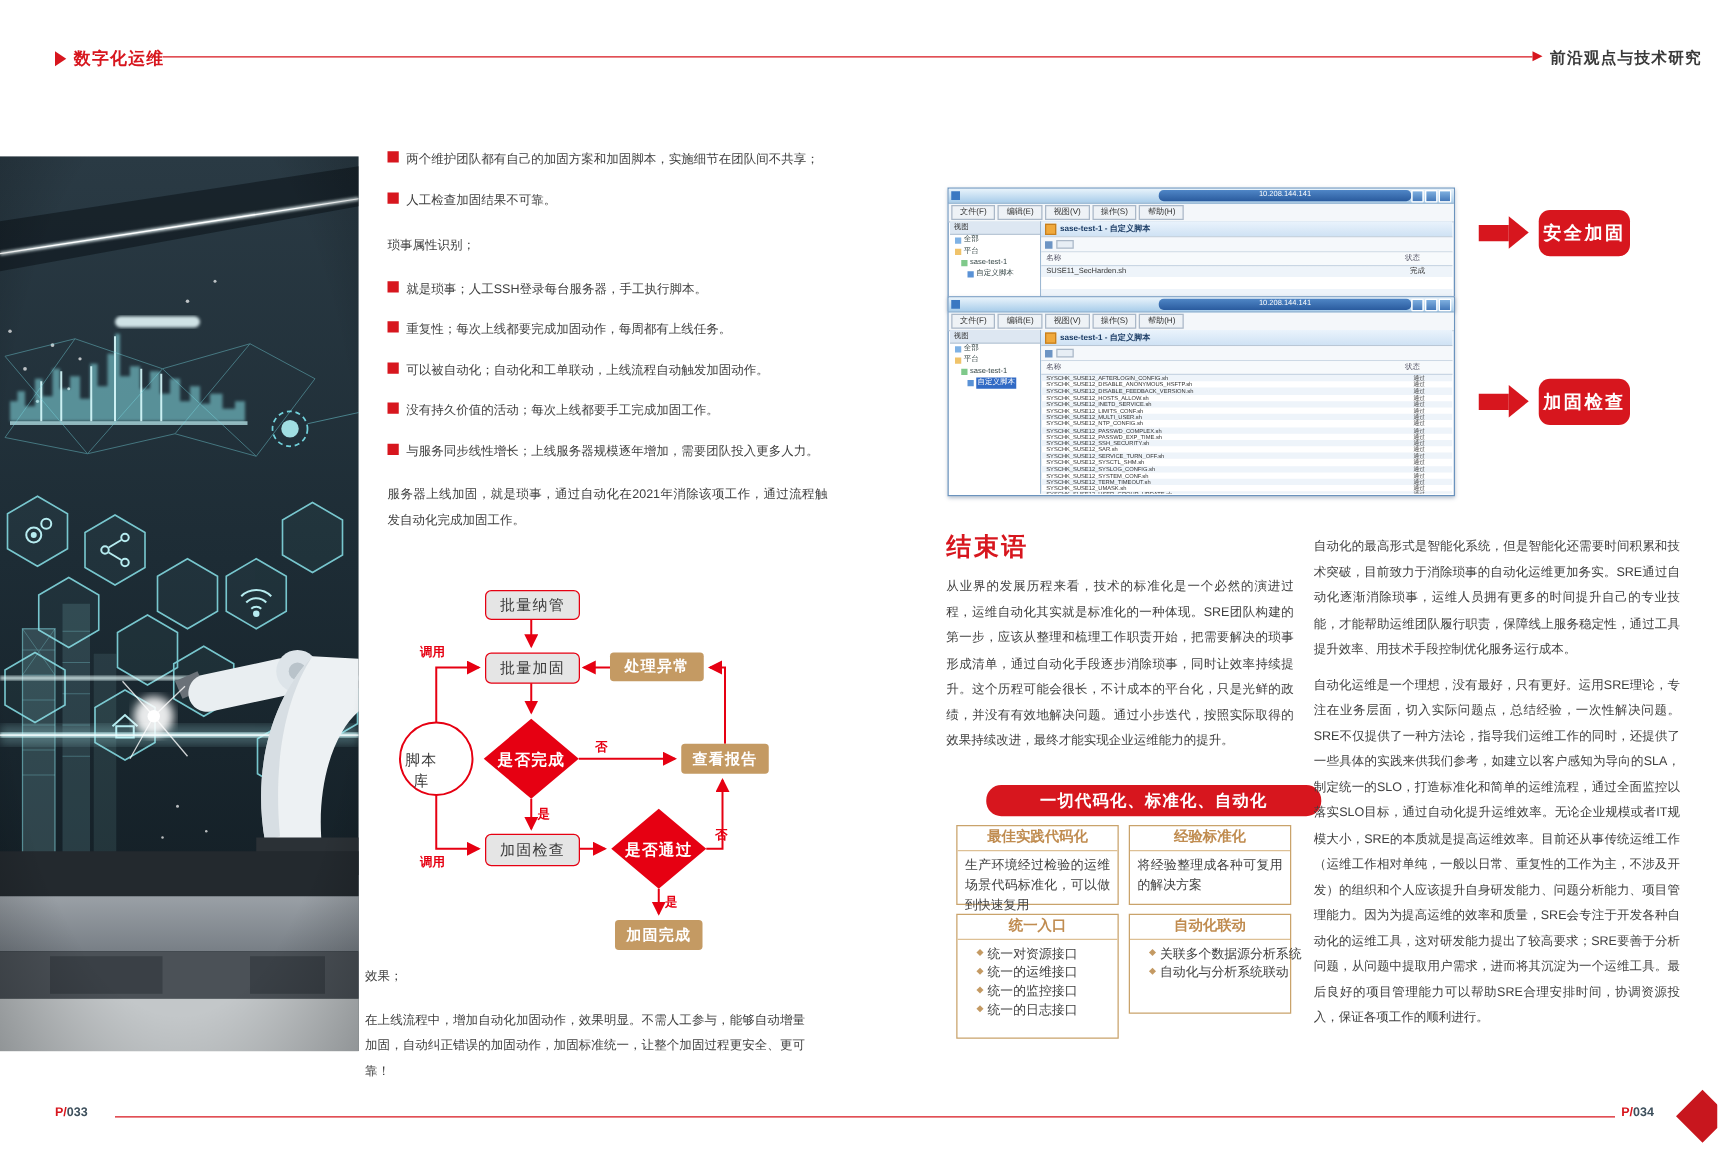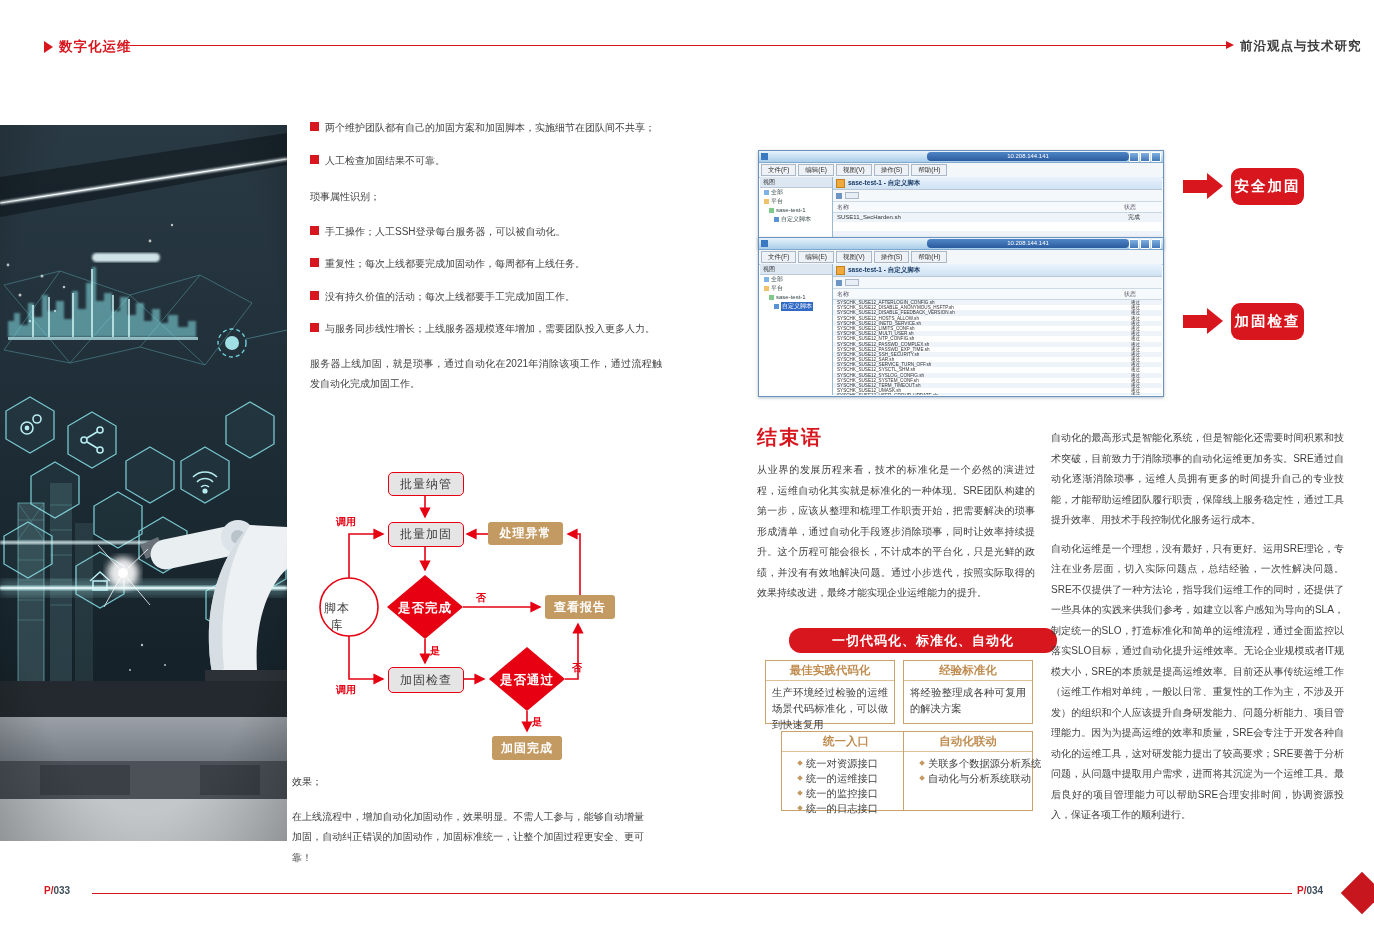"手工操作；人工SSH登录每台服务器，可以被自动化。" span { text: 手工操作；人工SSH登录每台服务器，可以被自动化 -> 就是琐事；人工SSH登录每台服务器，手工执行脚本 }
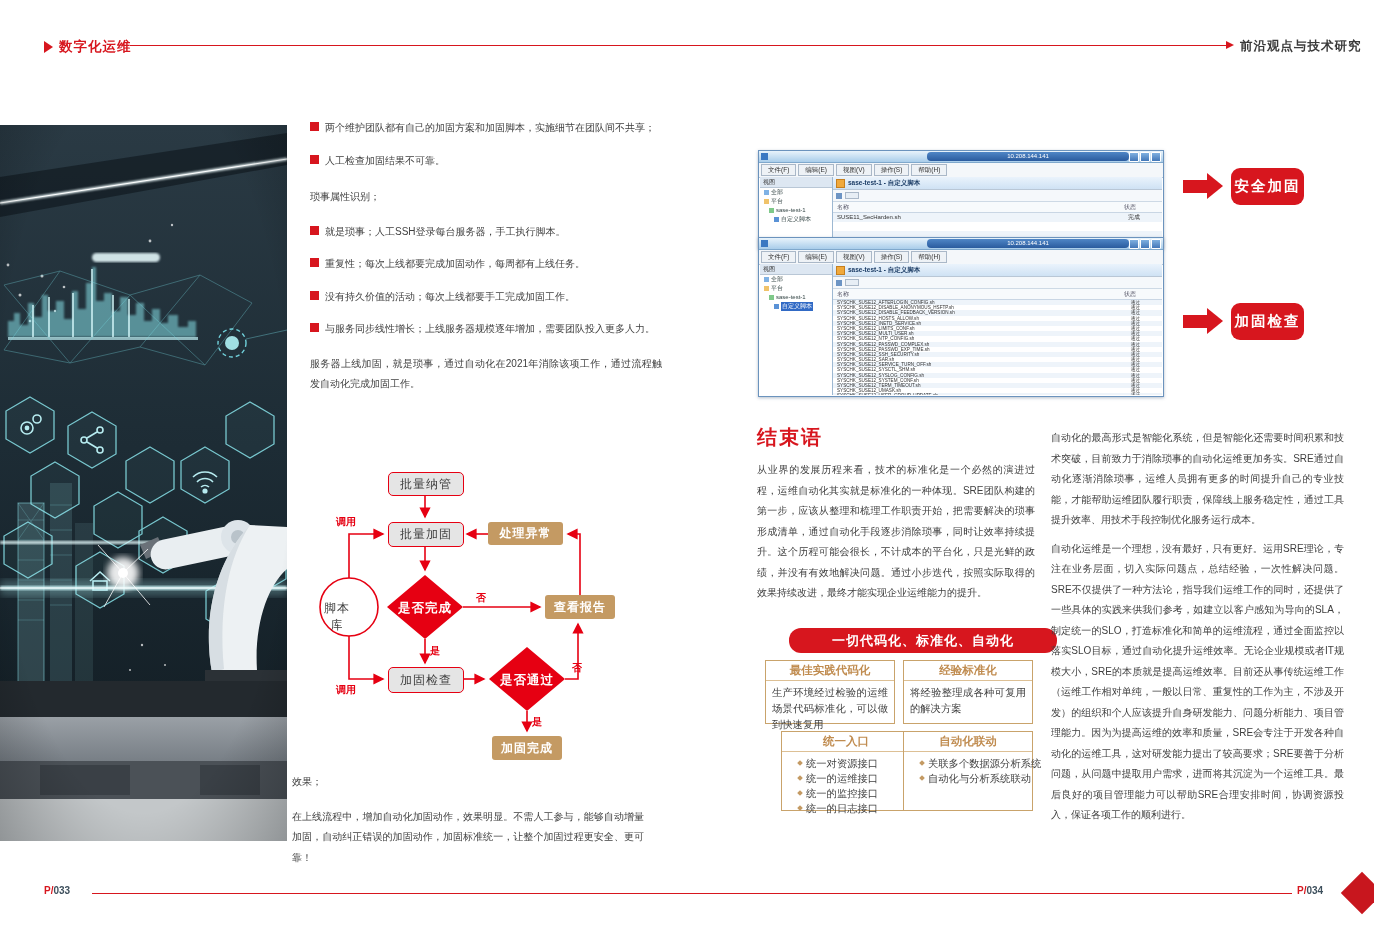"可以被自动化；自动化和工单联动，上线流程自动触发加固动作。" div.bullet { html: none -> <div><span></span><span>可以被自动化；自动化和工单联动，上线流程自动触发加固动作。</span></div> }
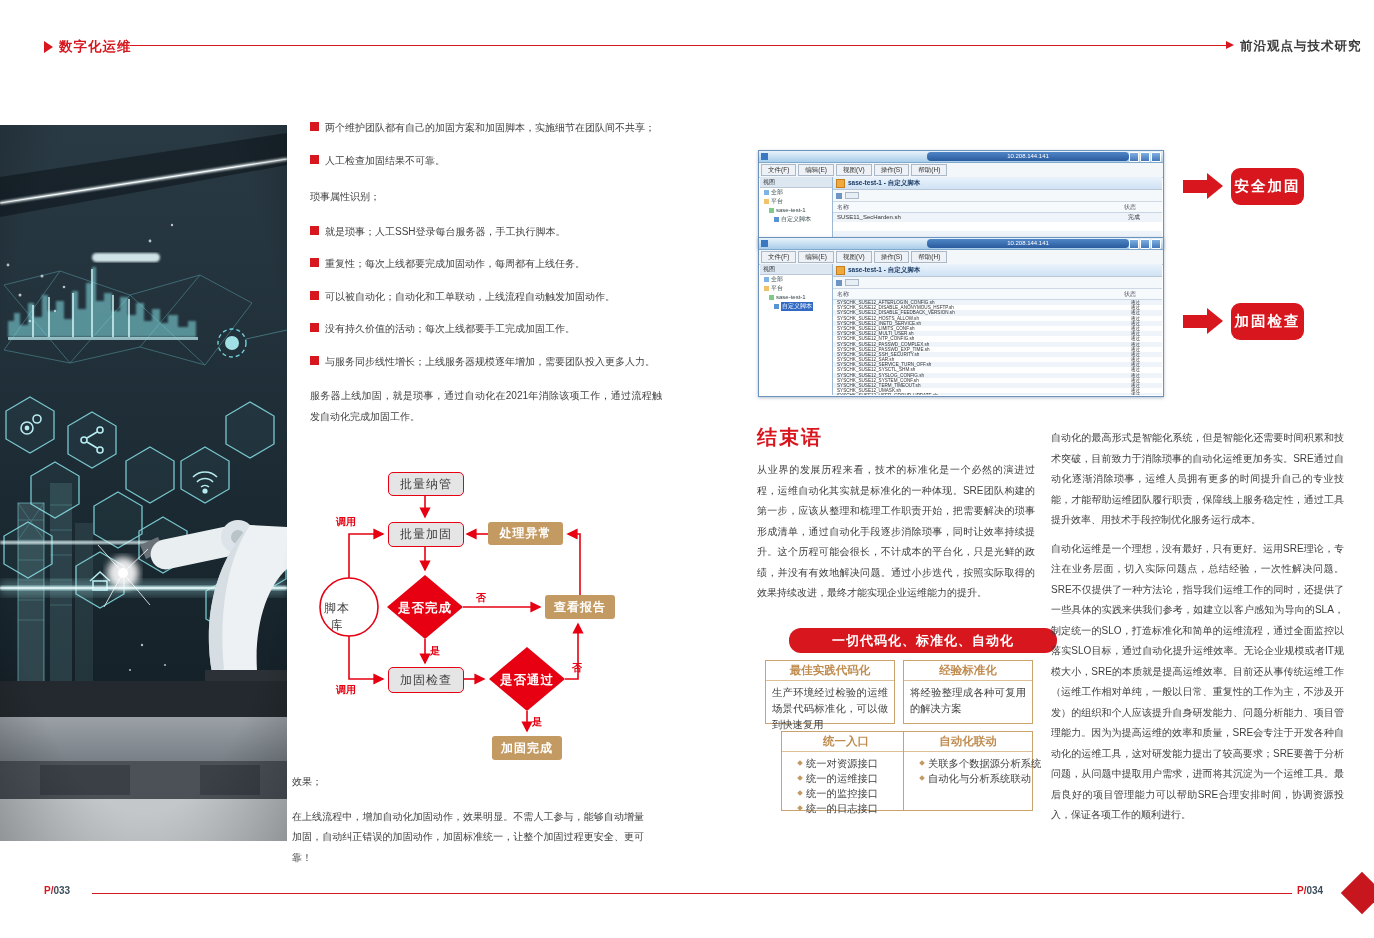"统一入口" div.fw-box { height: 80px -> 100px; left: 16px -> 0 }
